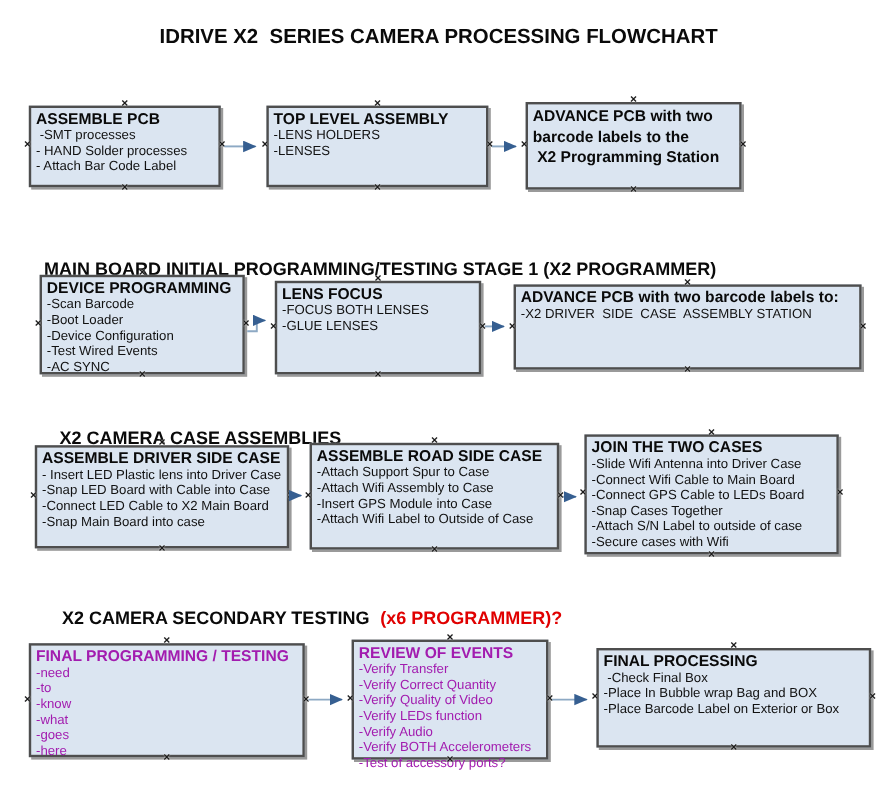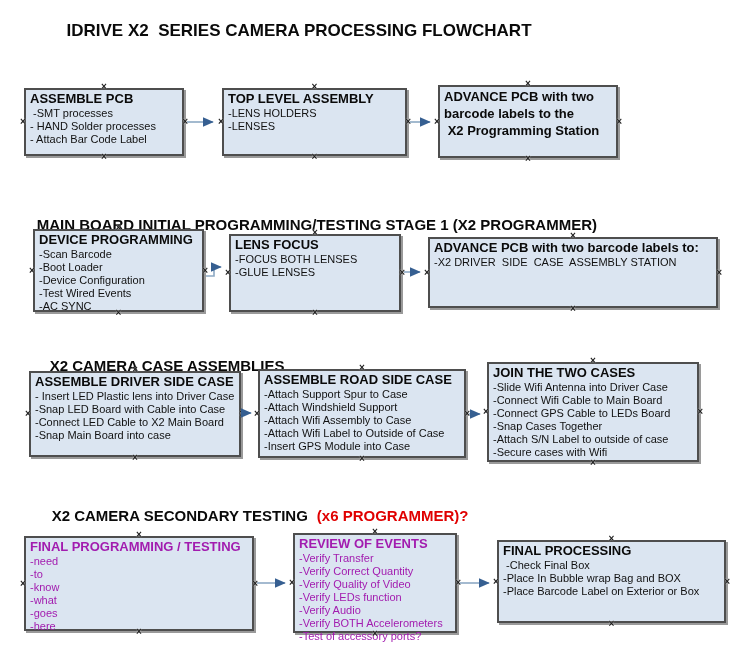"IDRIVE X2 SERIES CAMERA PROCESSING" .main-title { text-align: center -> right }
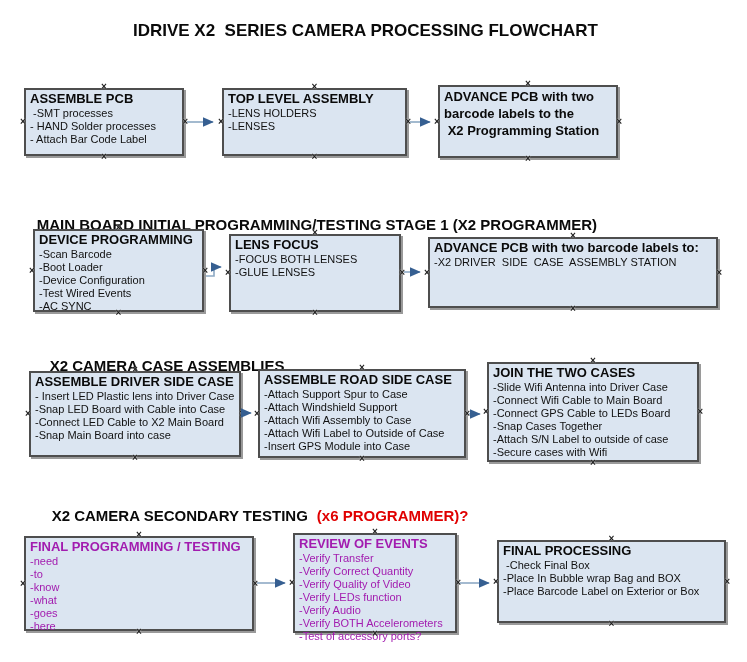"-Attach Windshield Support" li { html: <li>-Attach Windshield Support</li> -> none }
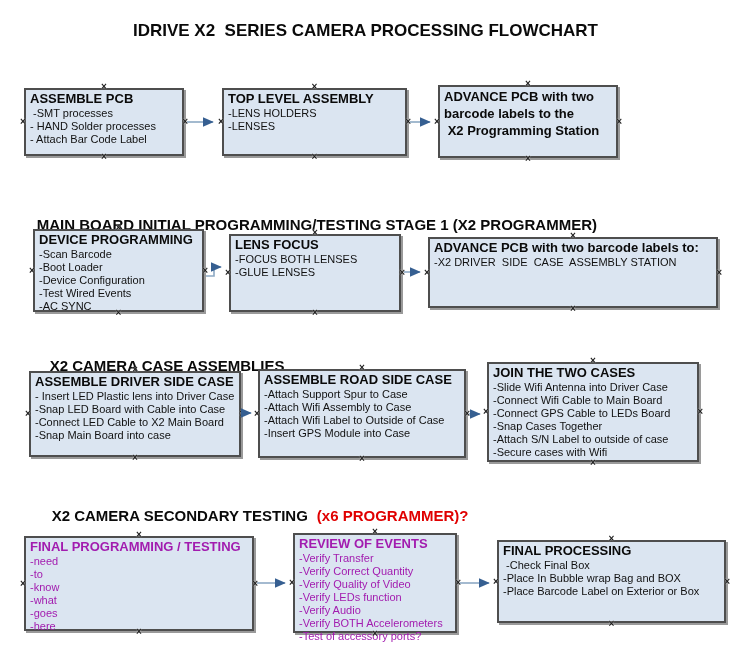"-Attach Wifi Label to Outside" li { order: before "-Insert GPS Module into Case" -> after "-Insert GPS Module into Case" }
